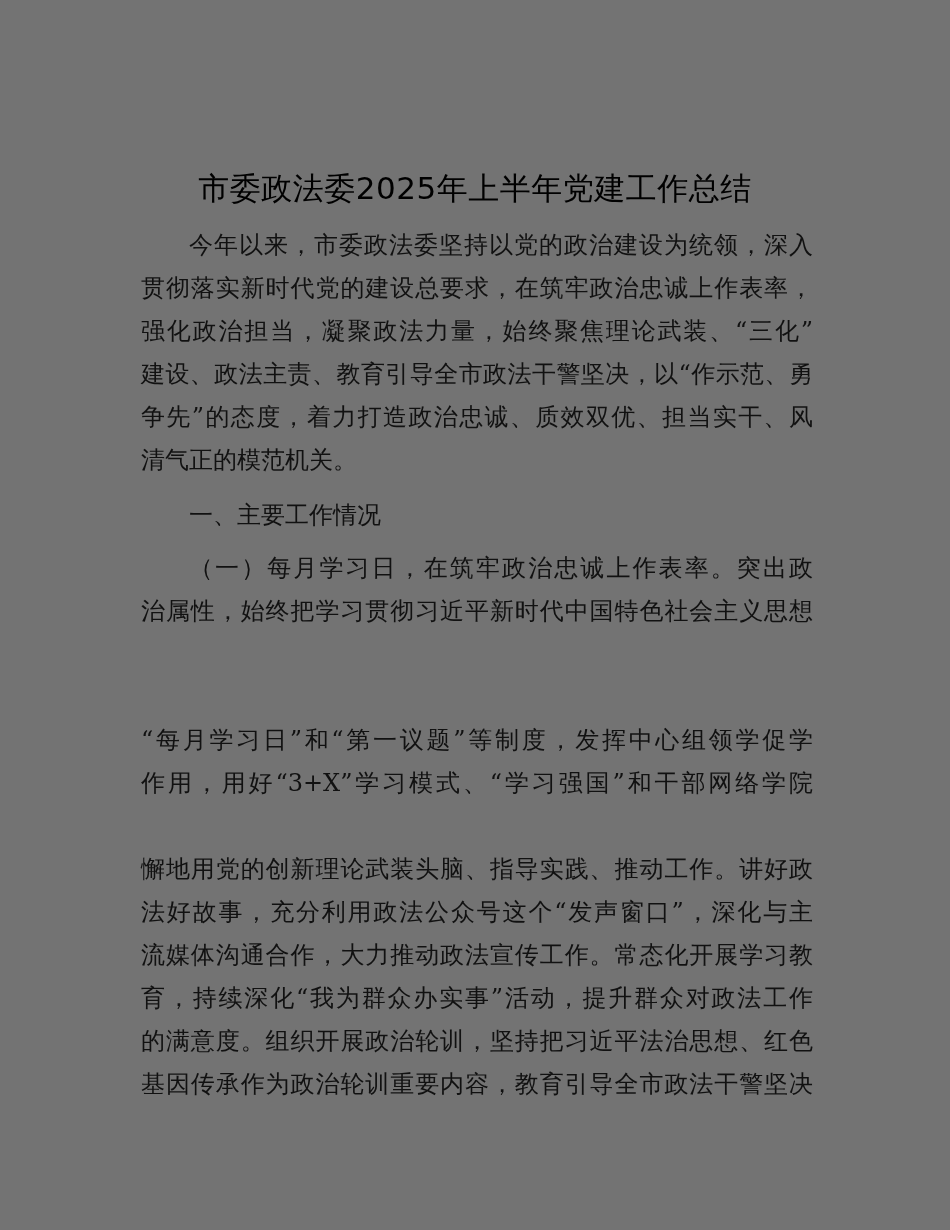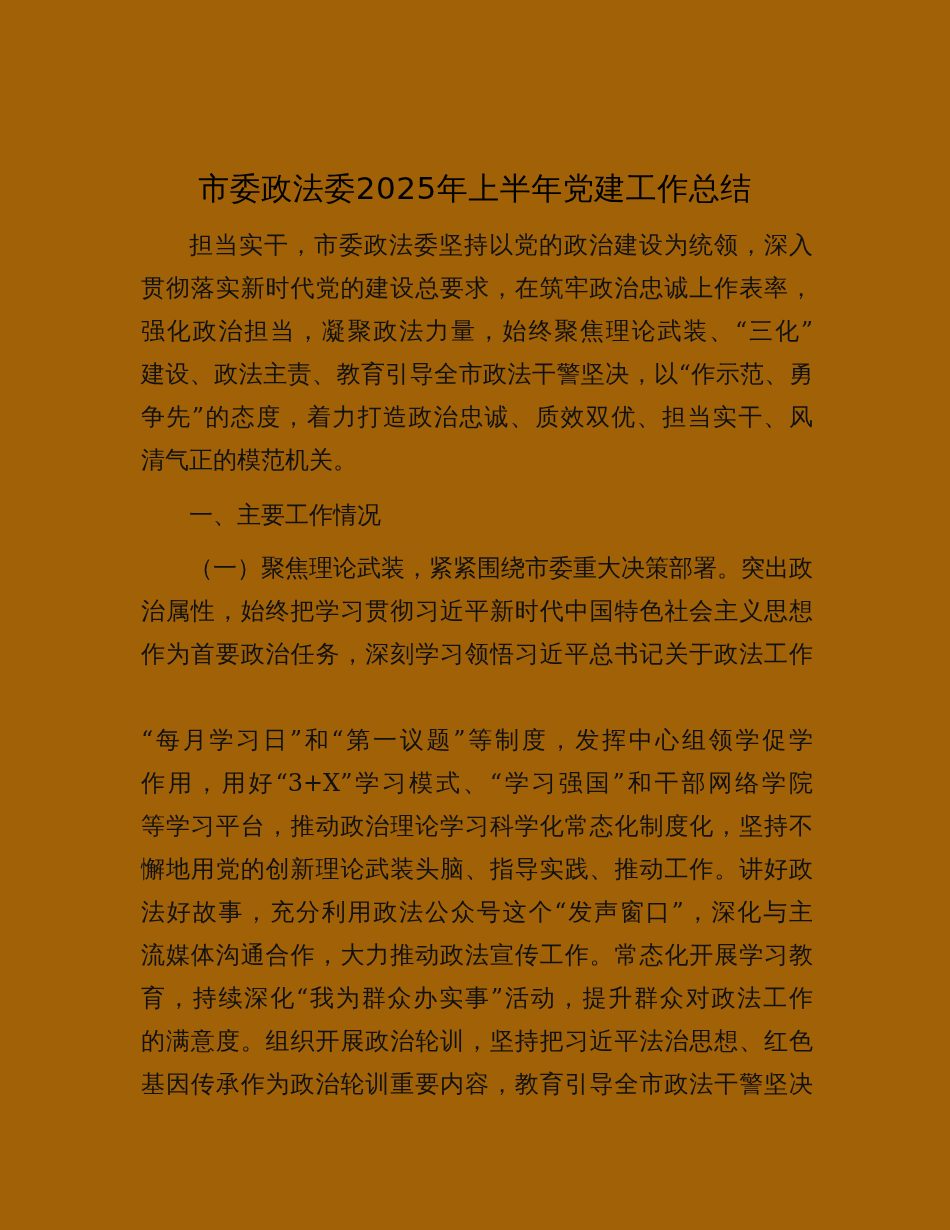"市委政法委2025年上半年党建工作总结" .page { background: #a16207 -> #737373 }
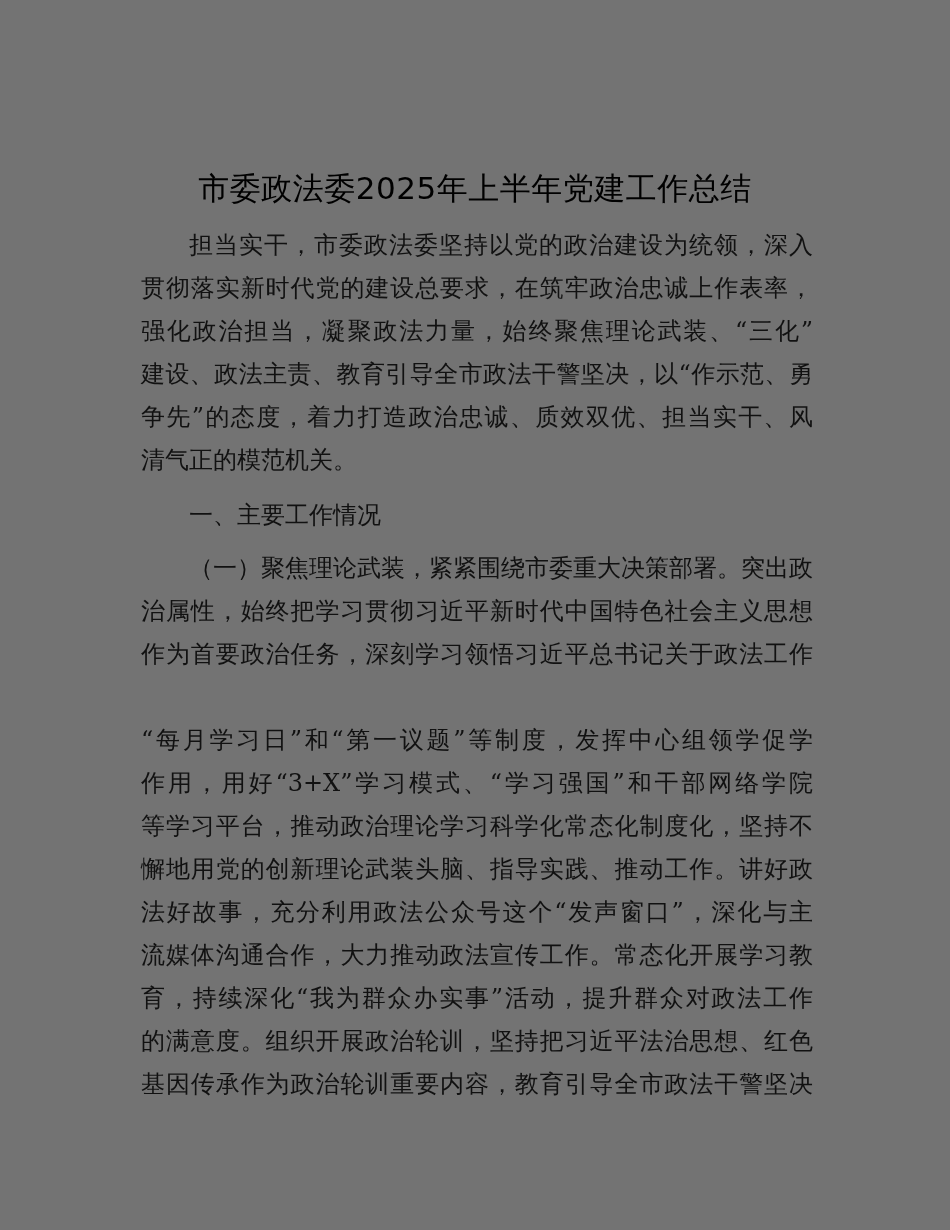"担当实干，市委政法委坚持以党的政治建设为统领，深入" div.line { text: 担当实干 -> 今年以来 }
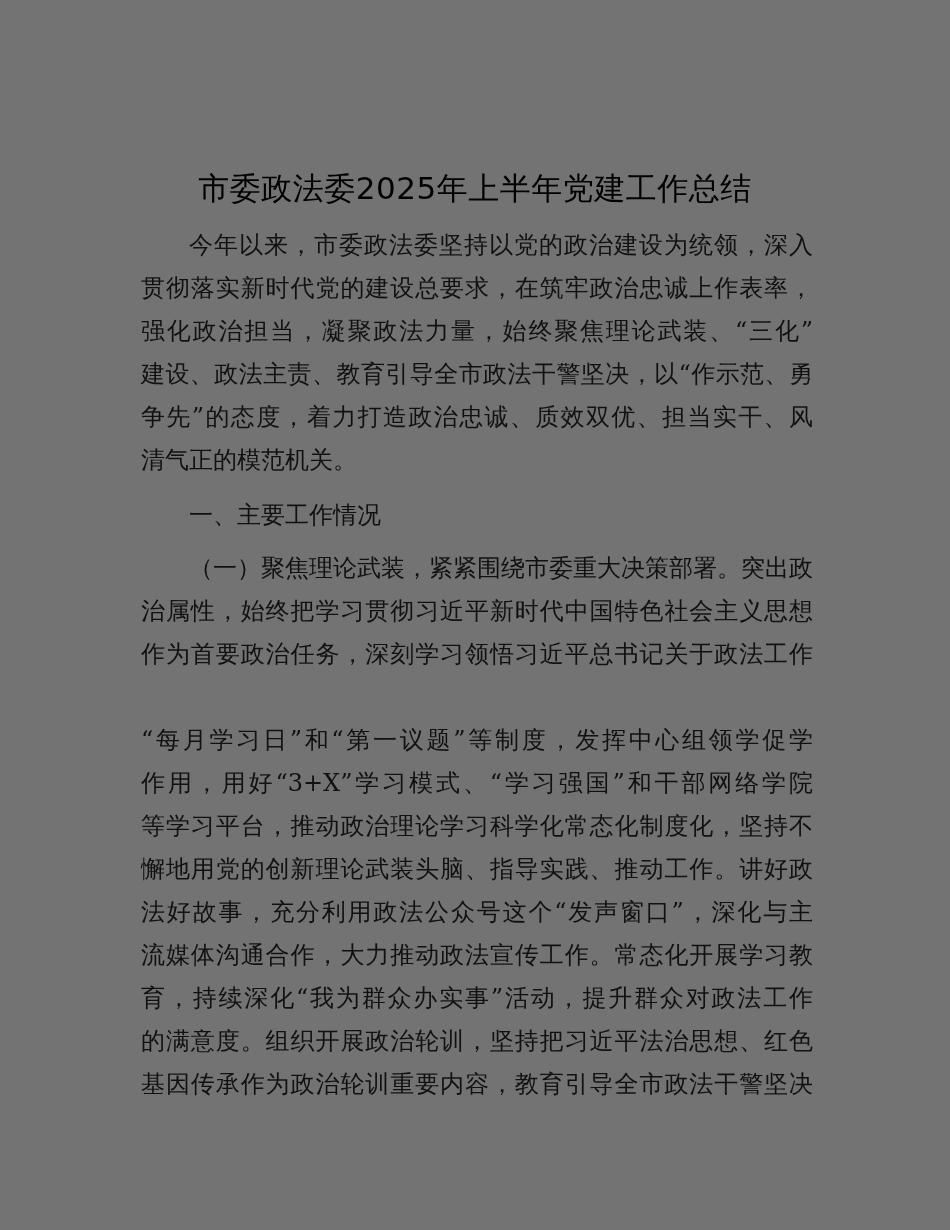"（一）聚焦理论武装，紧紧围绕市委重大决策部署。突出政" div.line { text: 聚焦理论武装，紧紧围绕市委重大决策部署 -> 每月学习日，在筑牢政治忠诚上作表率 }
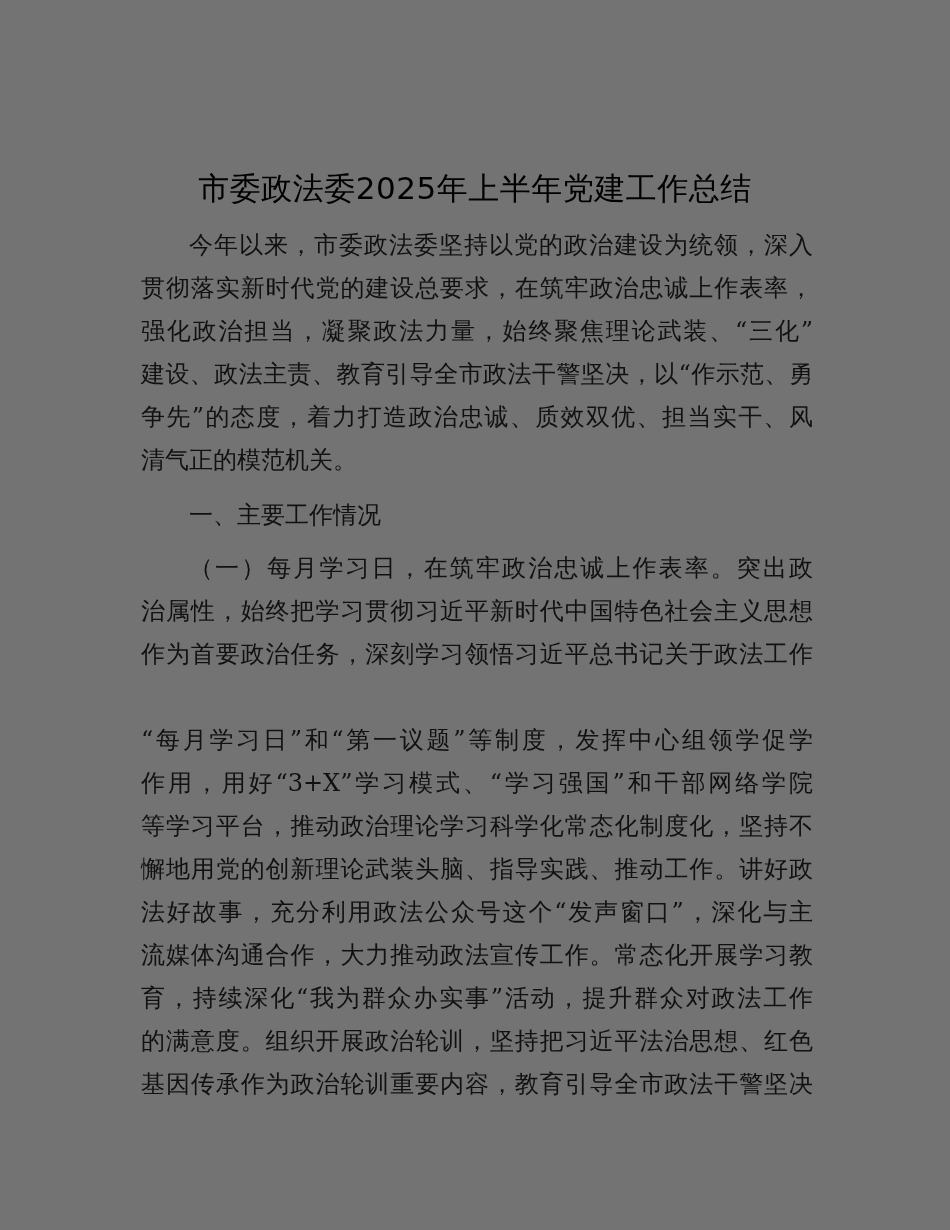"作为首要政治任务，深刻学习领悟习近平总书记关于政法工作" div.line { html: <div>作为首要政治任务，深刻学习领悟习近平总书记关于政法工作</div> -> none }
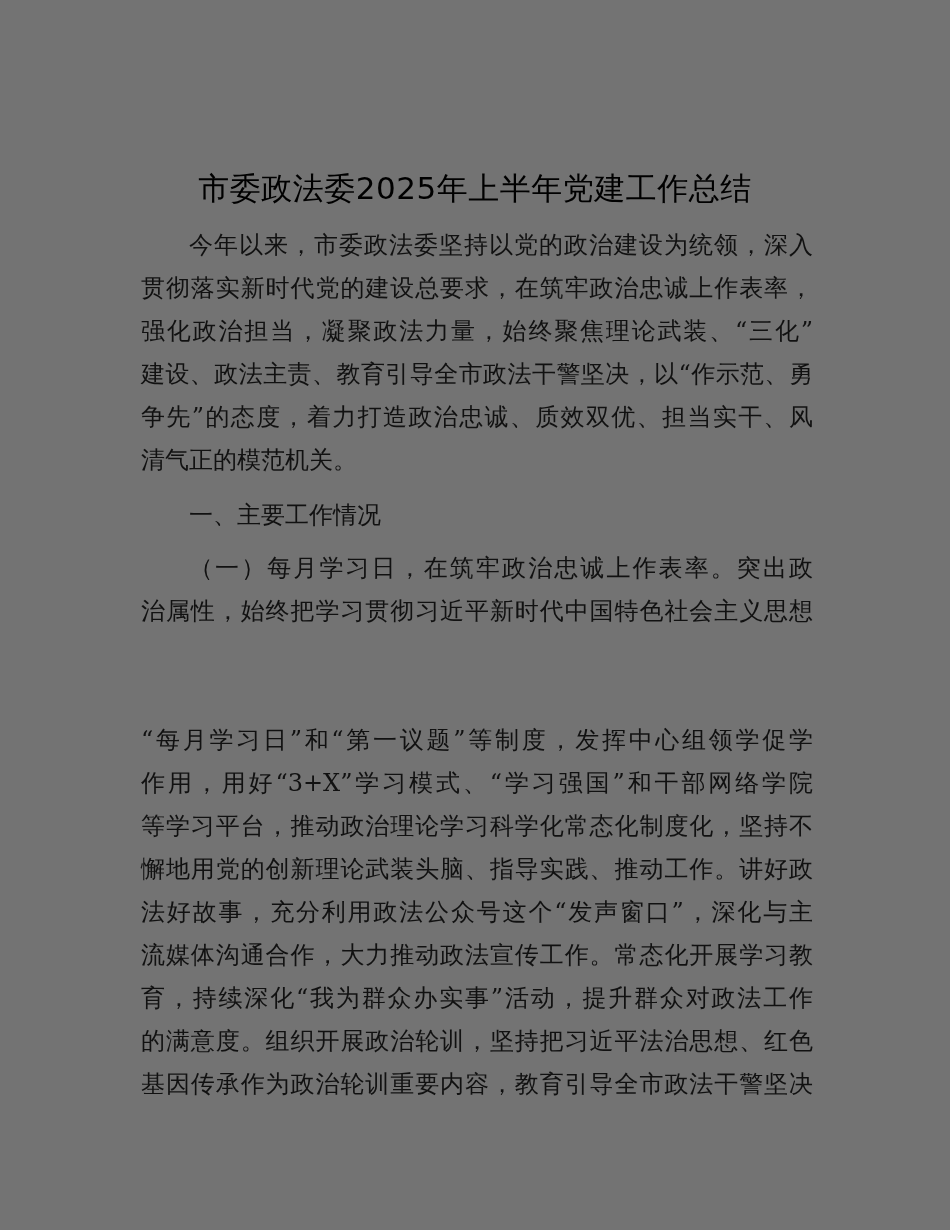"等学习平台，推动政治理论学习科学化常态化制度化，坚持不" div.line { html: <div>等学习平台，推动政治理论学习科学化常态化制度化，坚持不</div> -> none }
